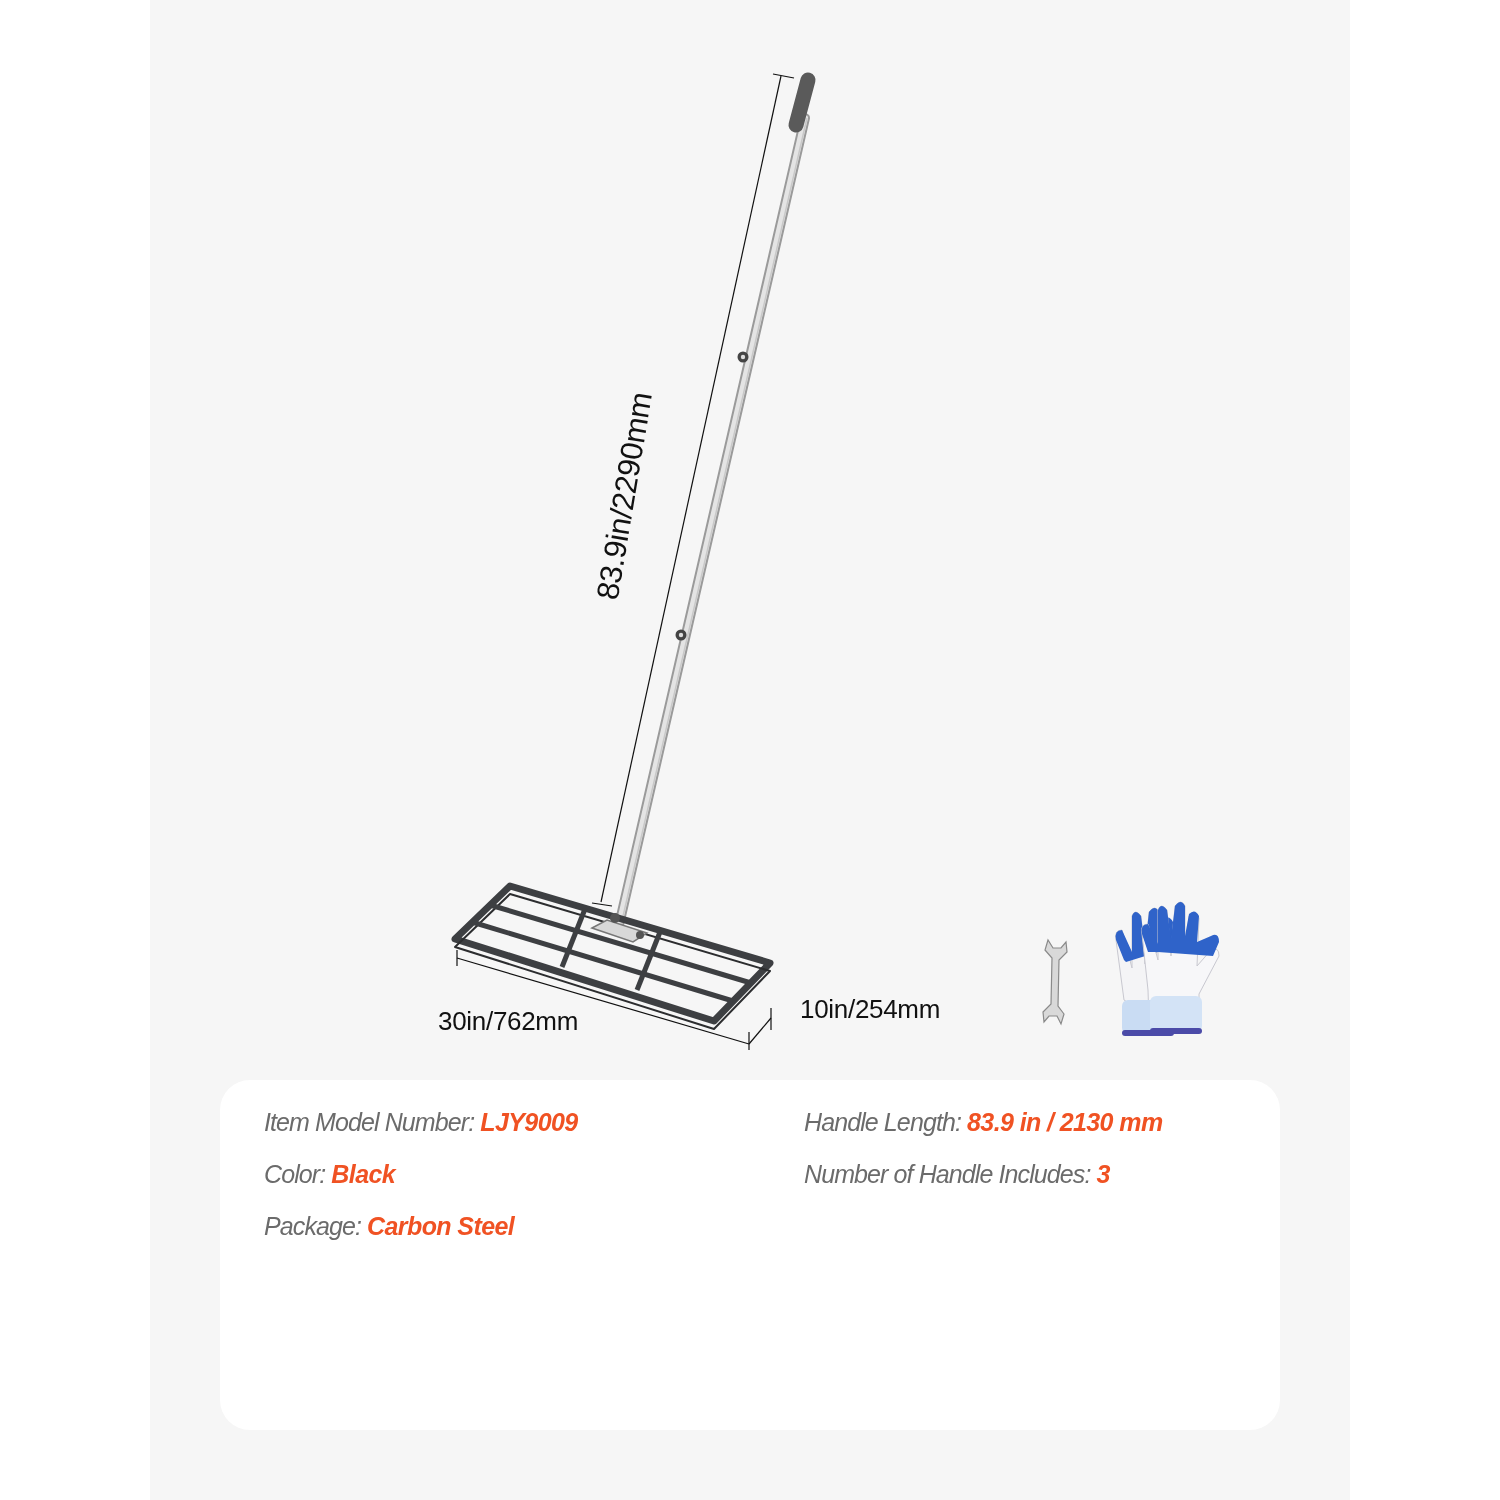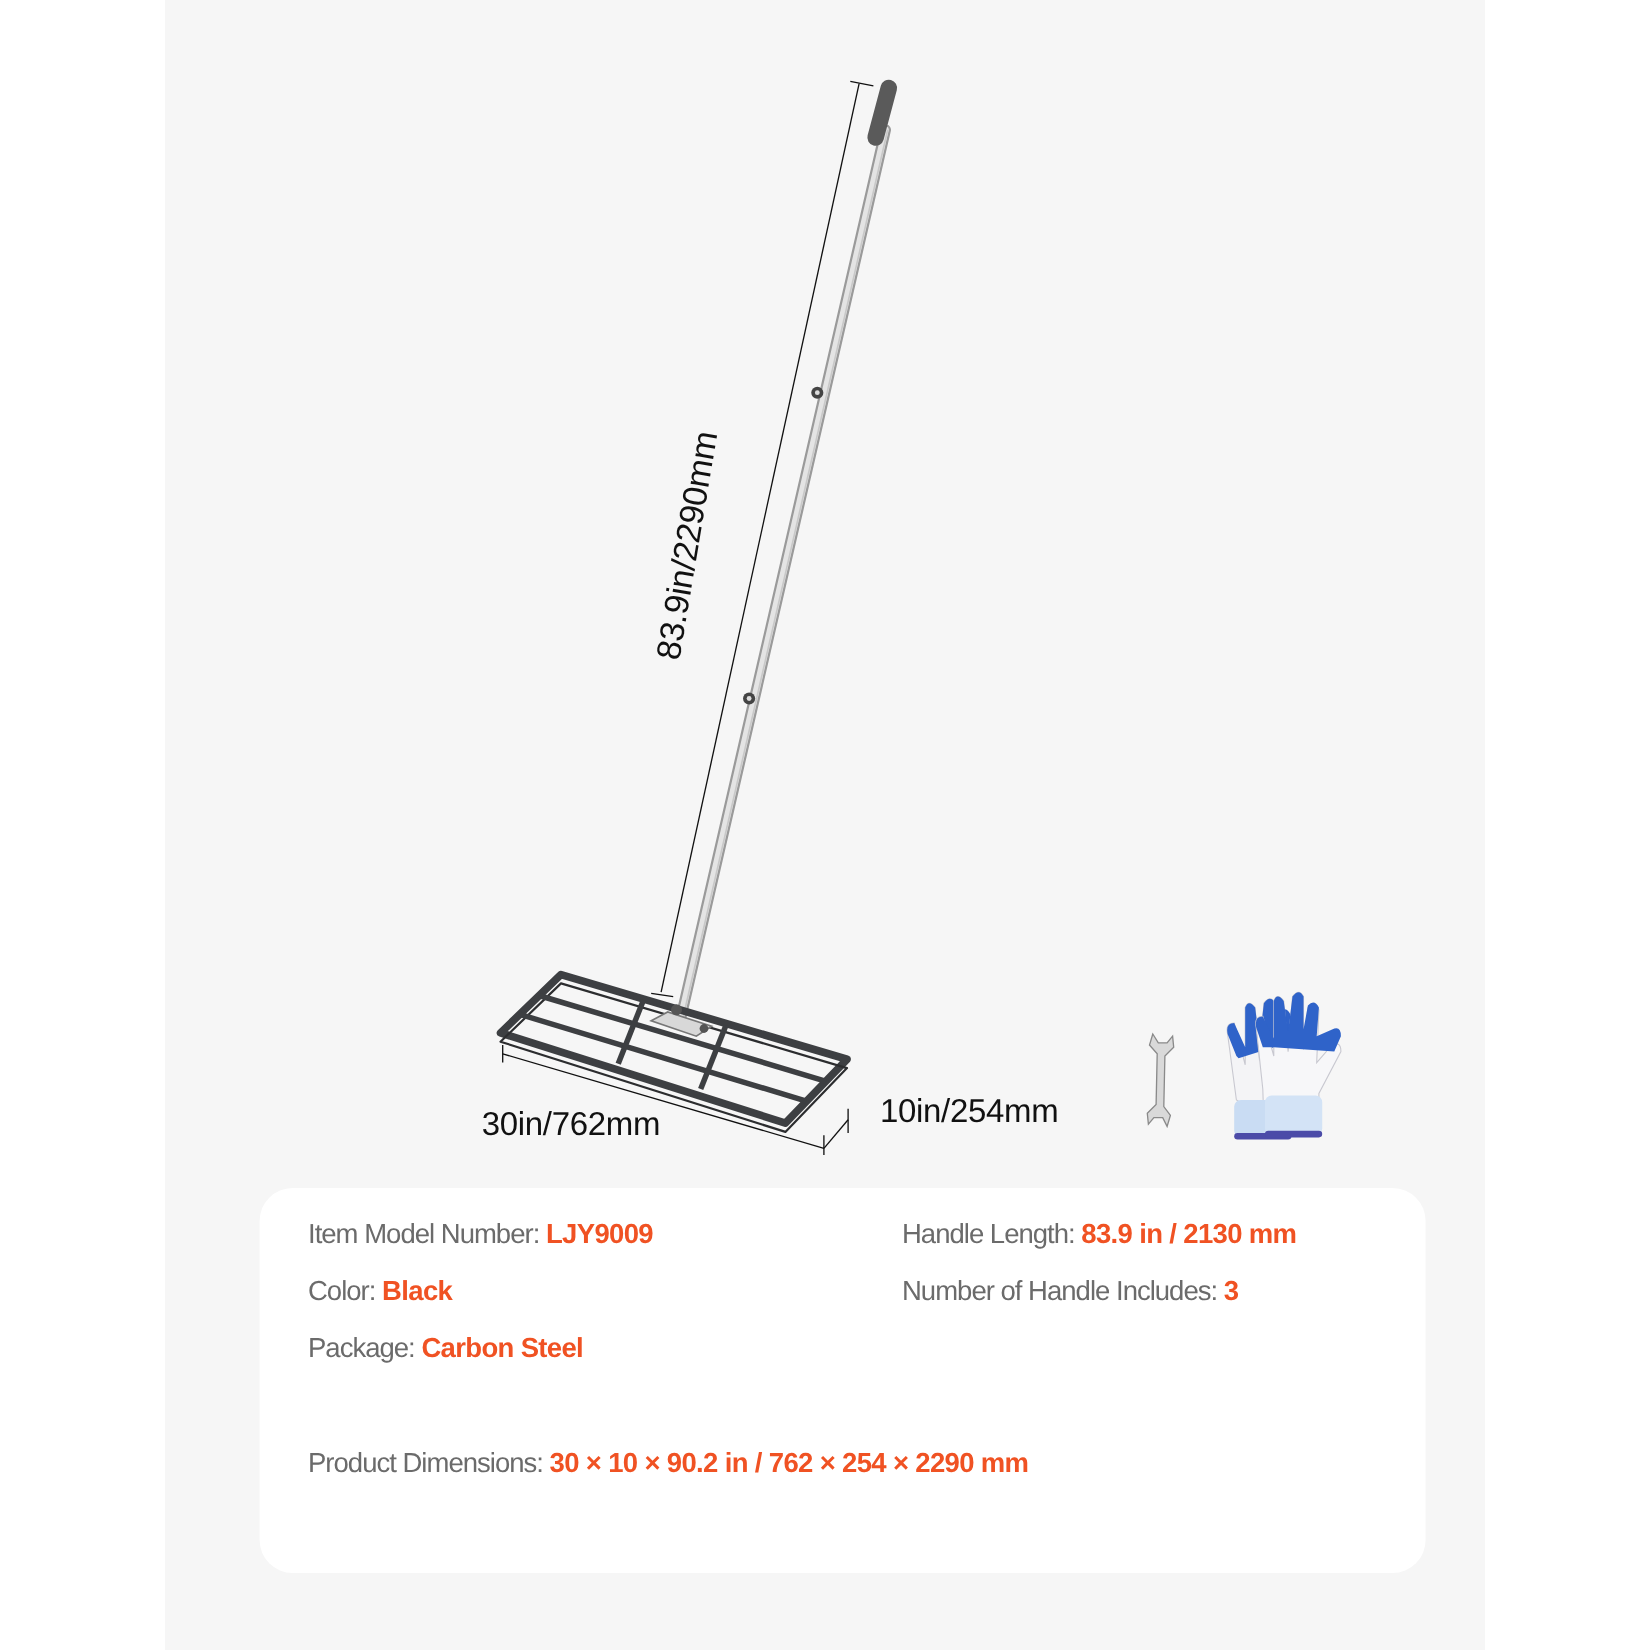"30in/762mm" .dim-label { font-size: 30px -> 26px }
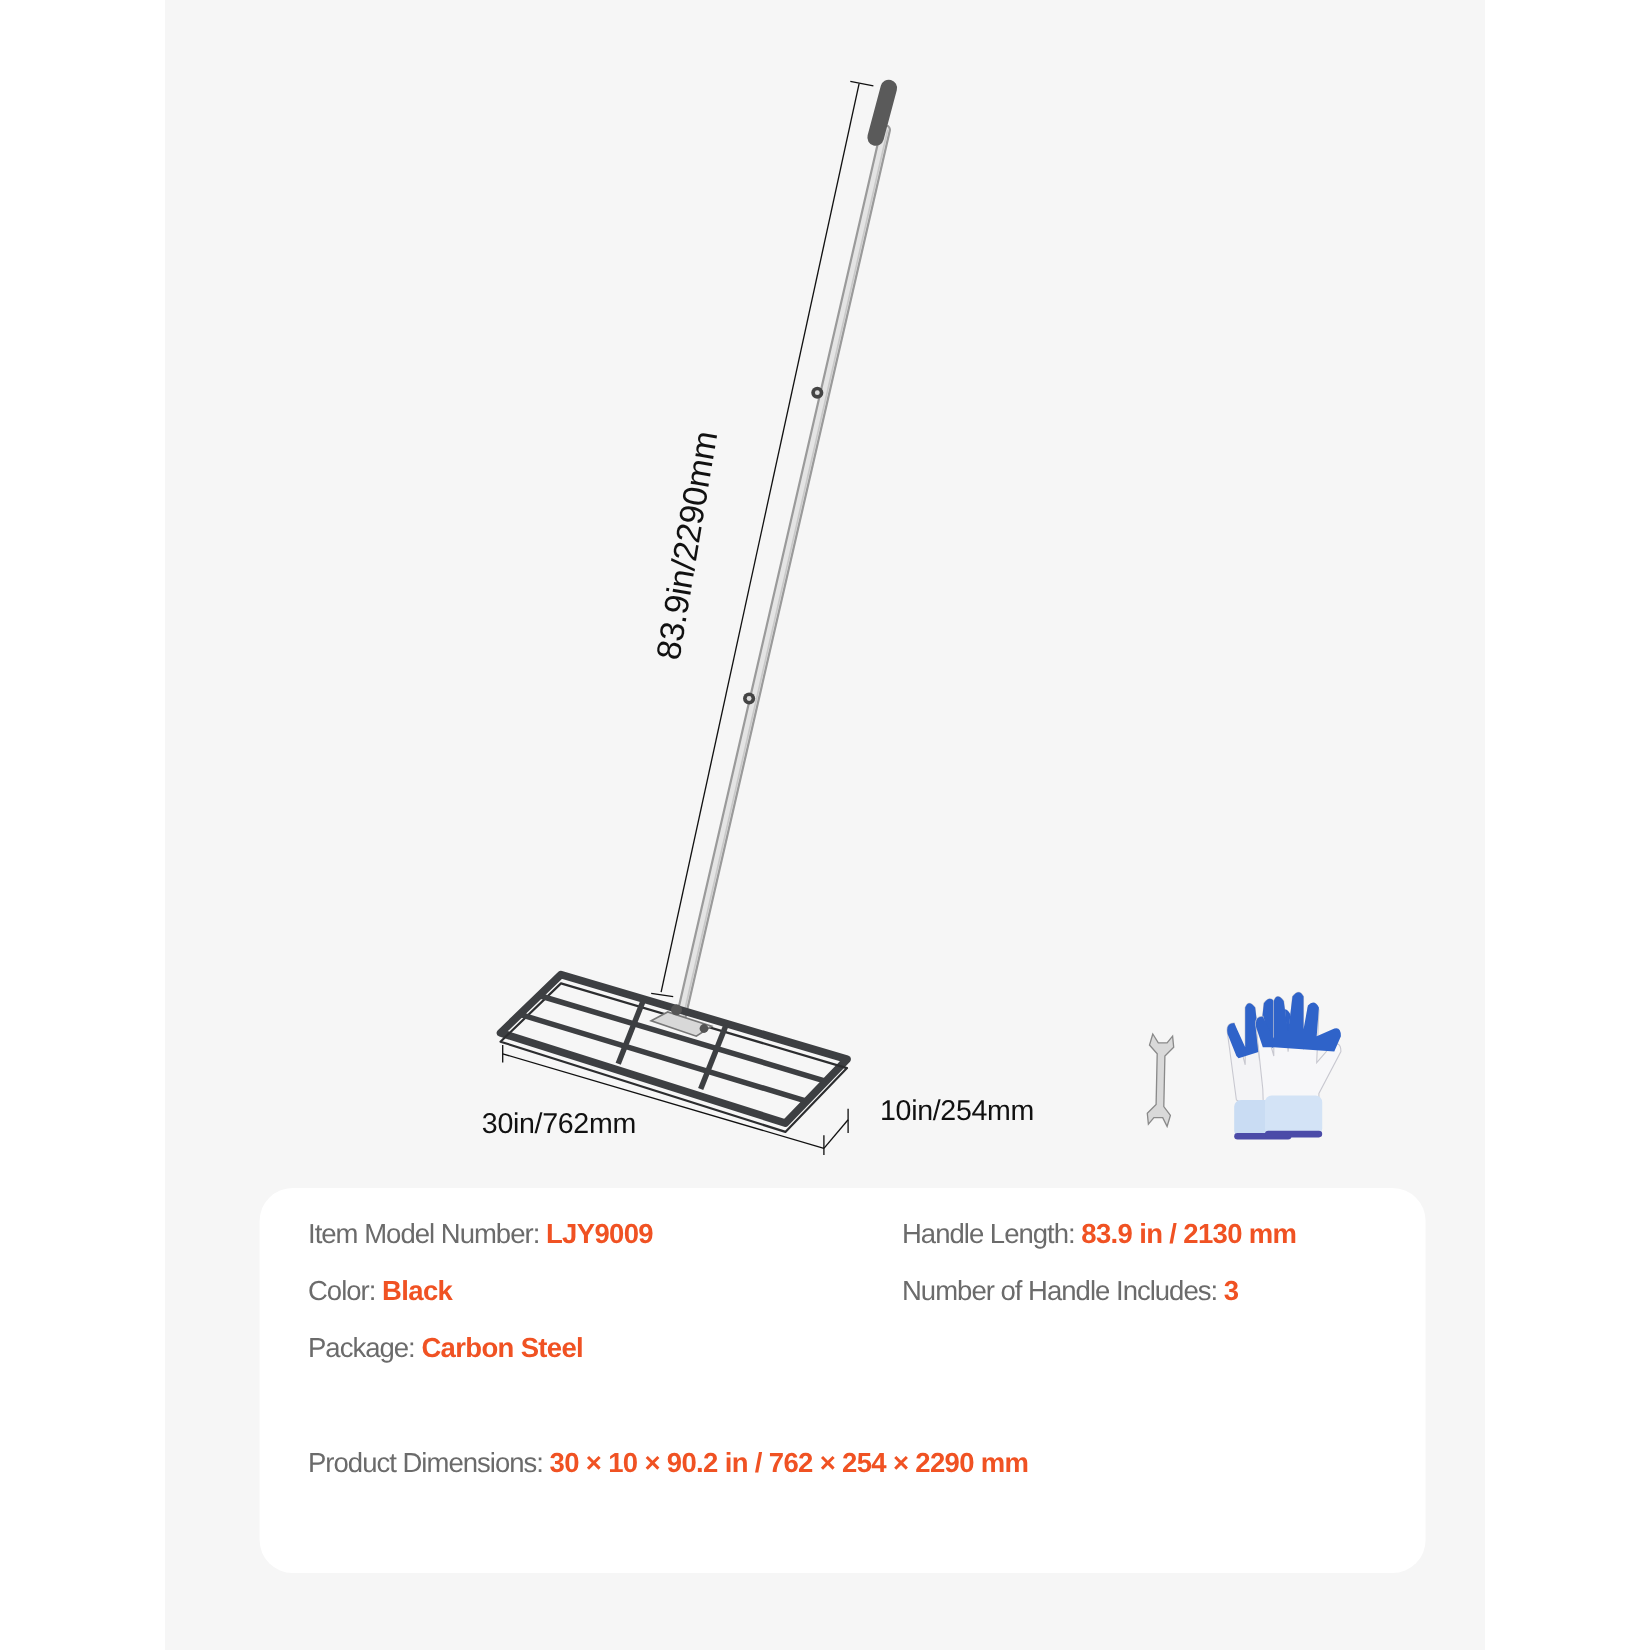"Item Model Number: LJY9009" .card { font-style: none -> italic; left: 236px -> 220px }
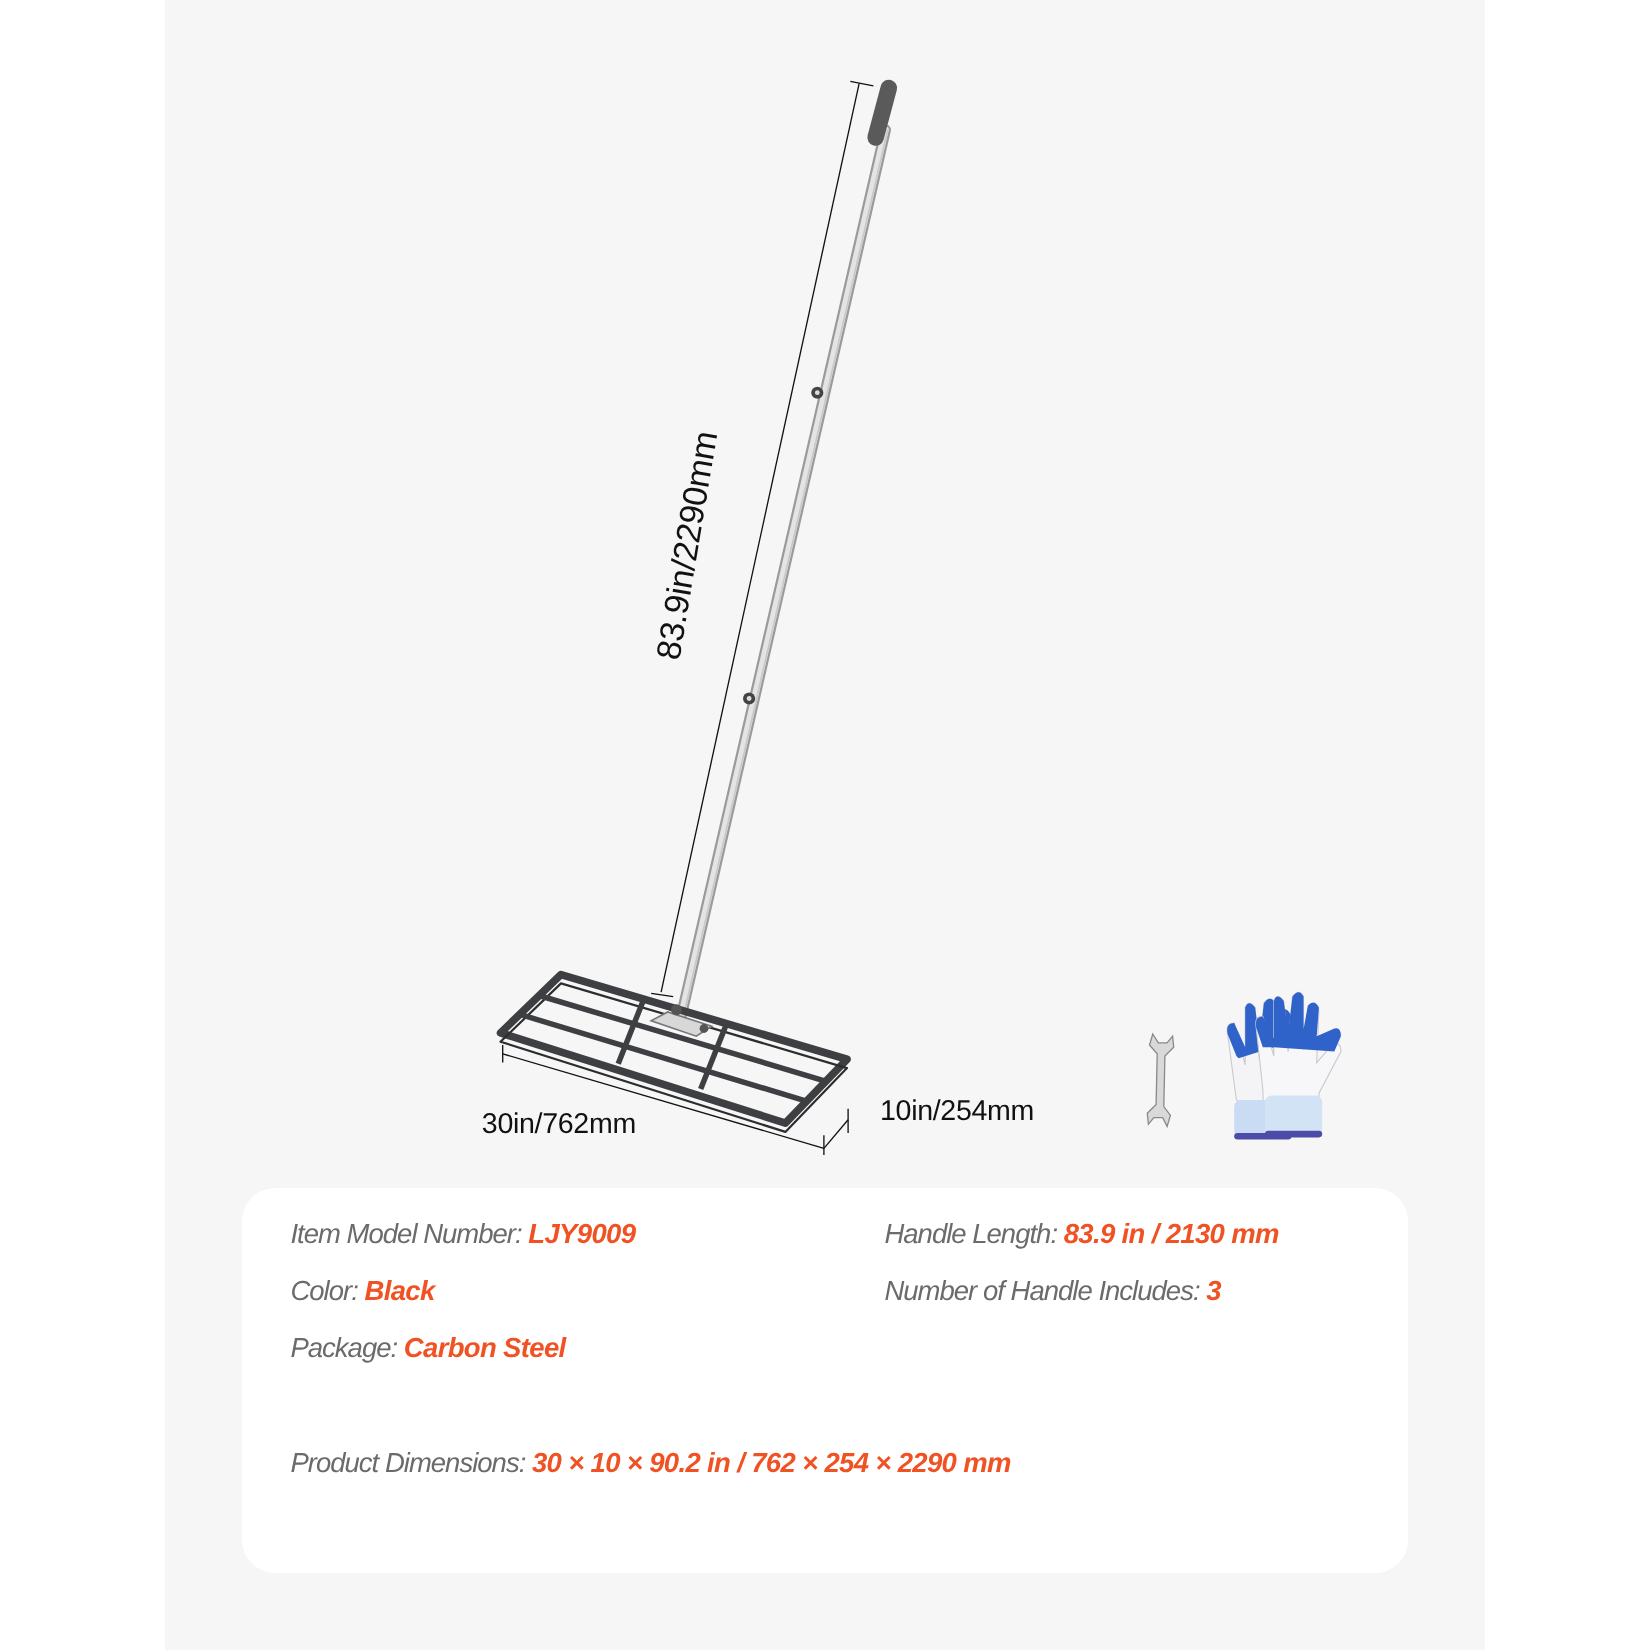"Product Dimensions: 30 × 10" div.spec { html: <div> <span>Product Dimensions: </span><span>30 × 10 × 90.2 in / 762 × 254 × 2290 mm</span> </div> -> none }
